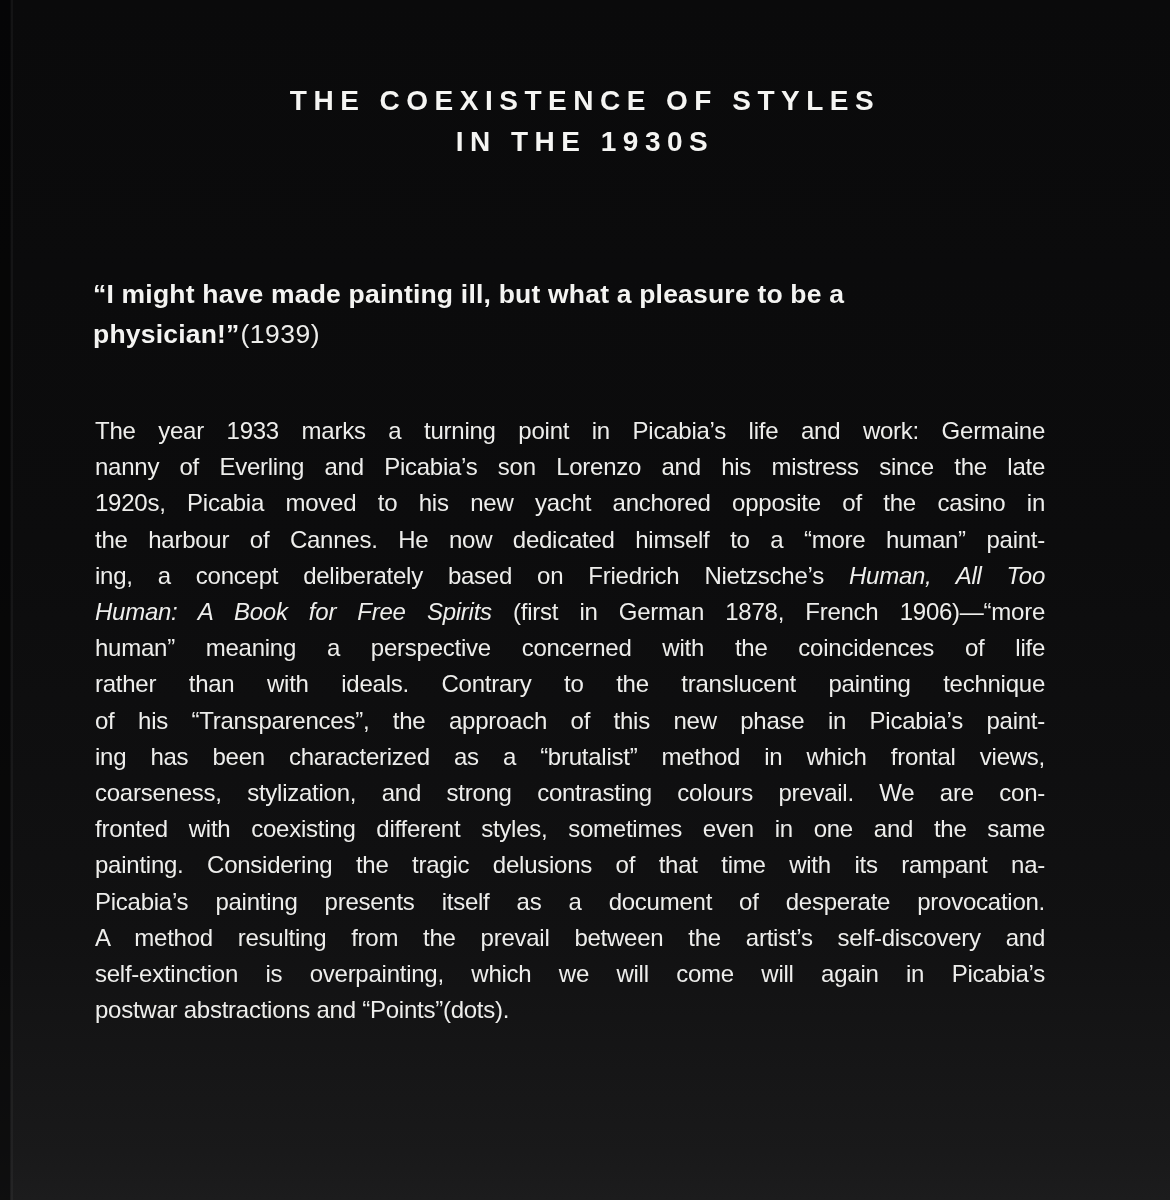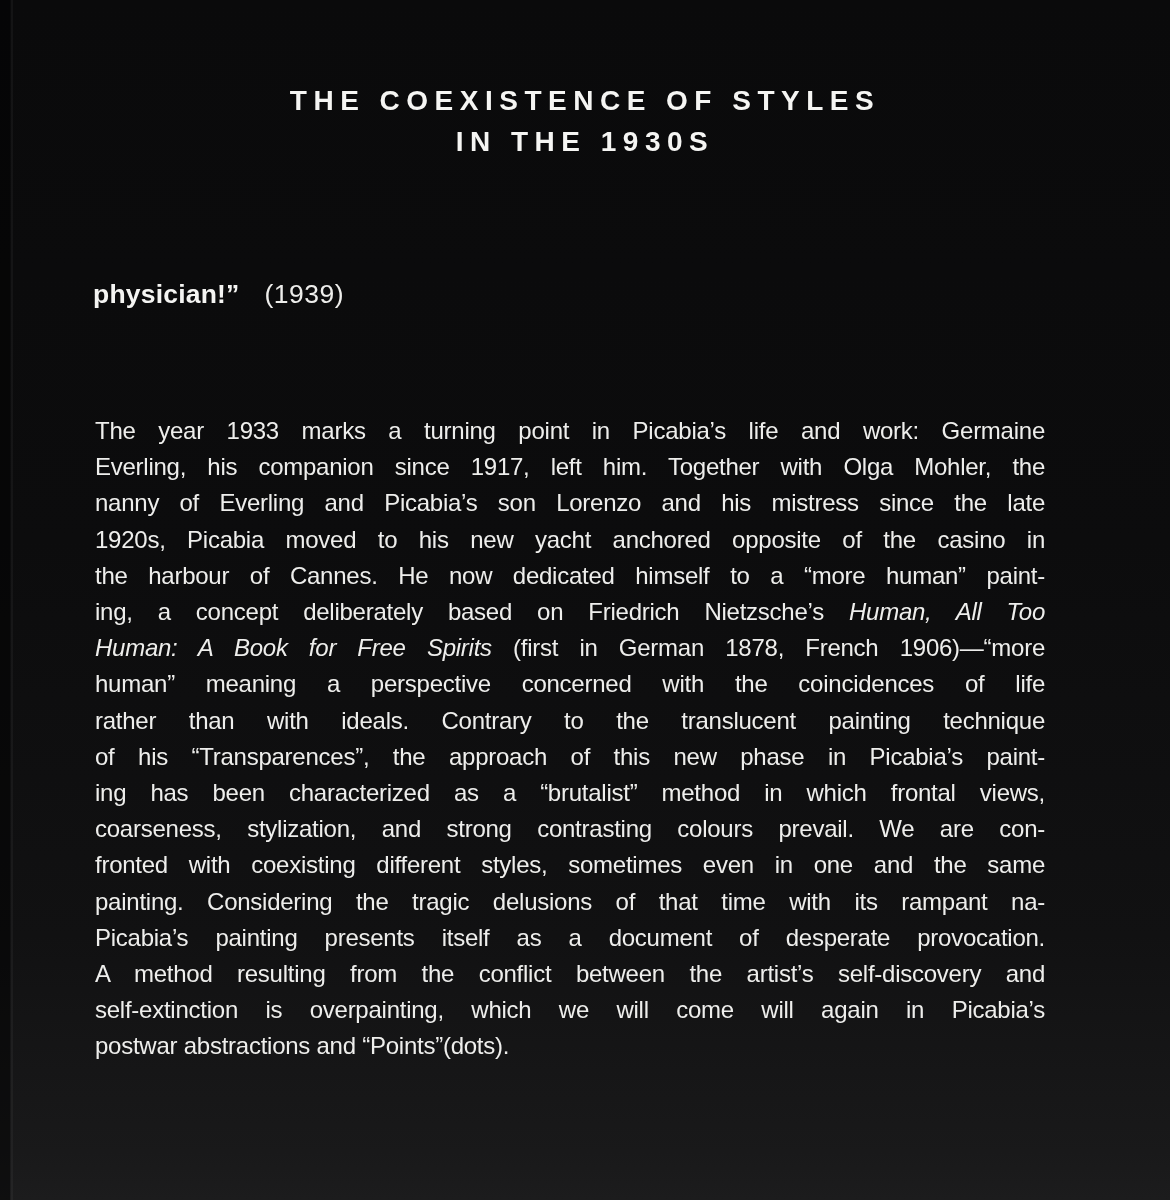"“I might have made painting" div.quote-line { html: none -> <div>“I might have made painting ill, but what a pleasure to be a</div> }
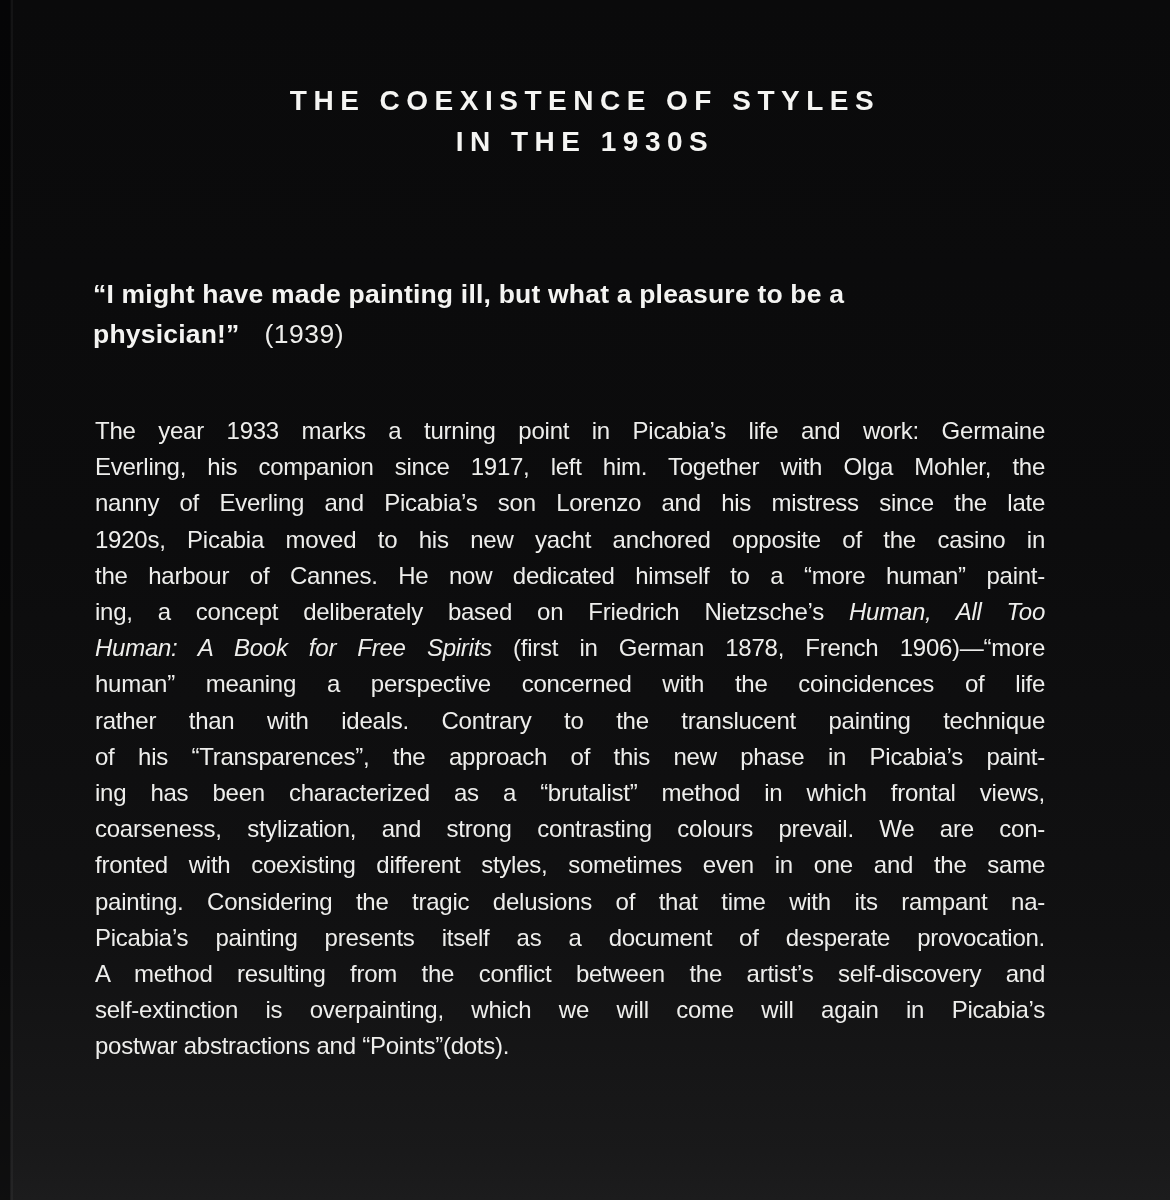"(1939)" .quote .year { margin-left: 25px -> 1px }
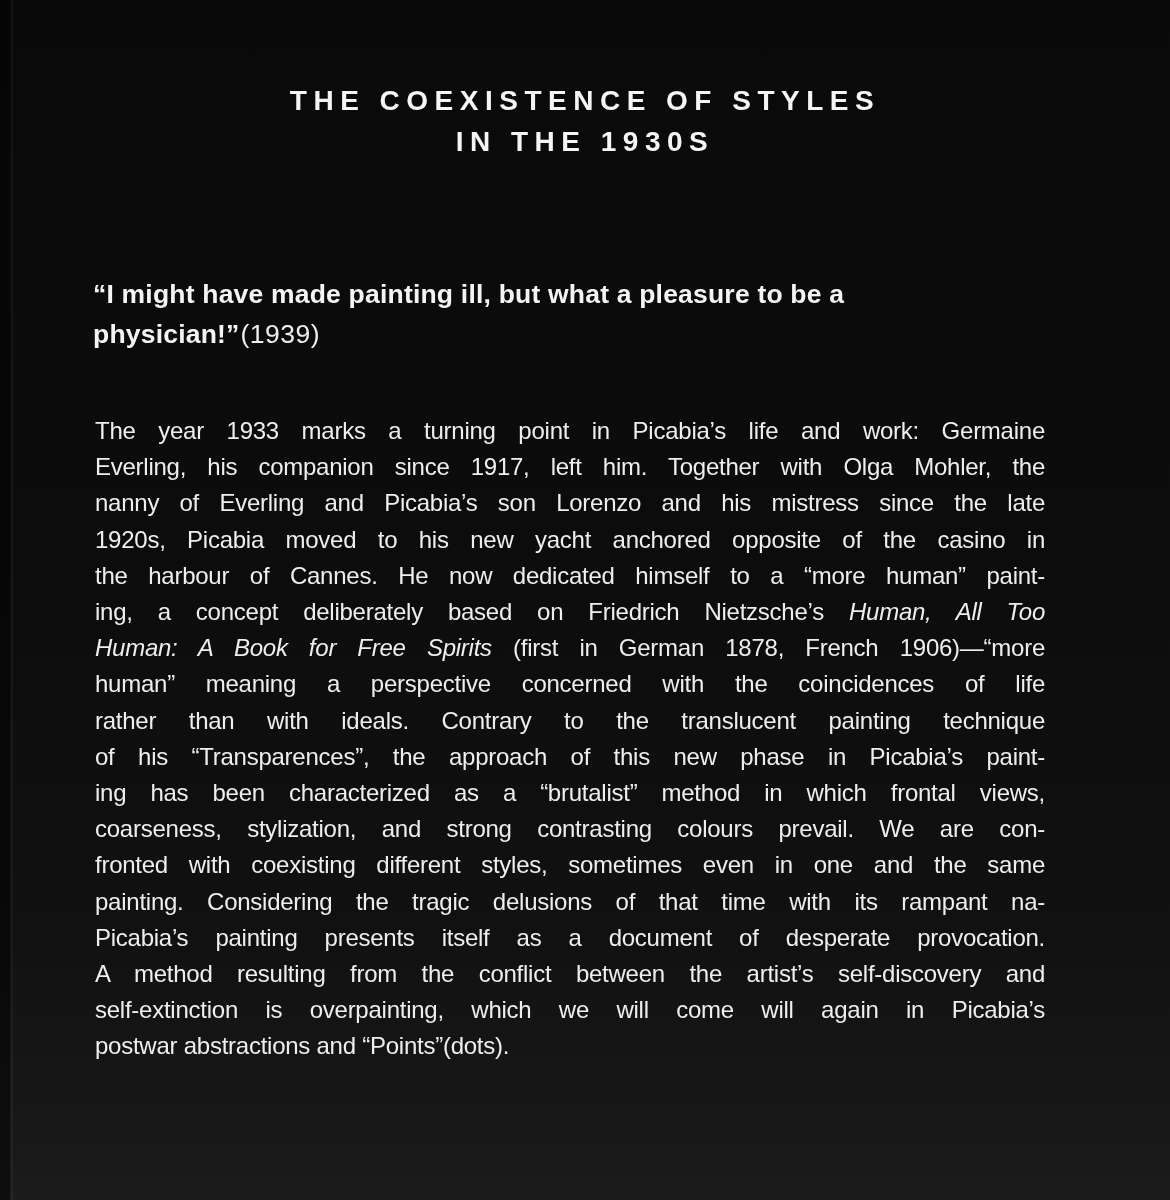"Everling, his companion since 1917," div.body-line { html: <div><span>Everling, his companion since 1917, left him. Together with Olga Mohler, the</span></div> -> none }
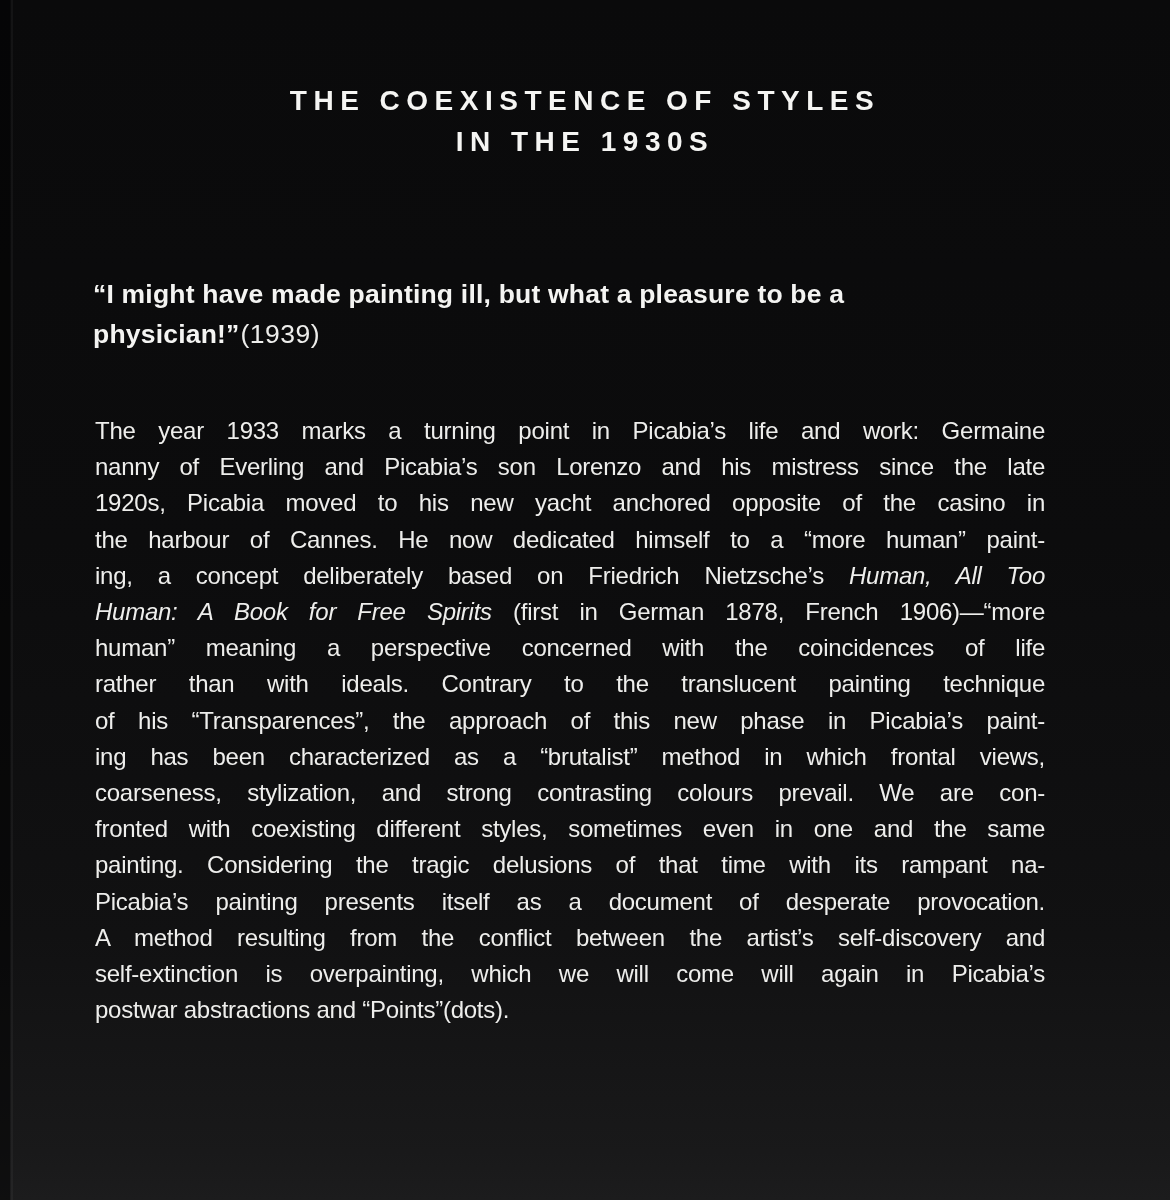"A method resulting from the" span { text: conflict -> prevail }
